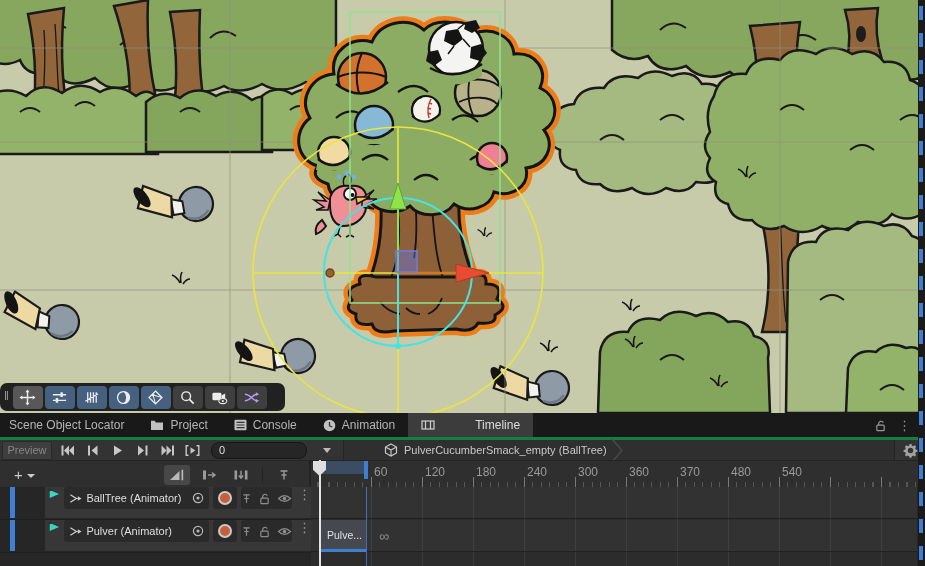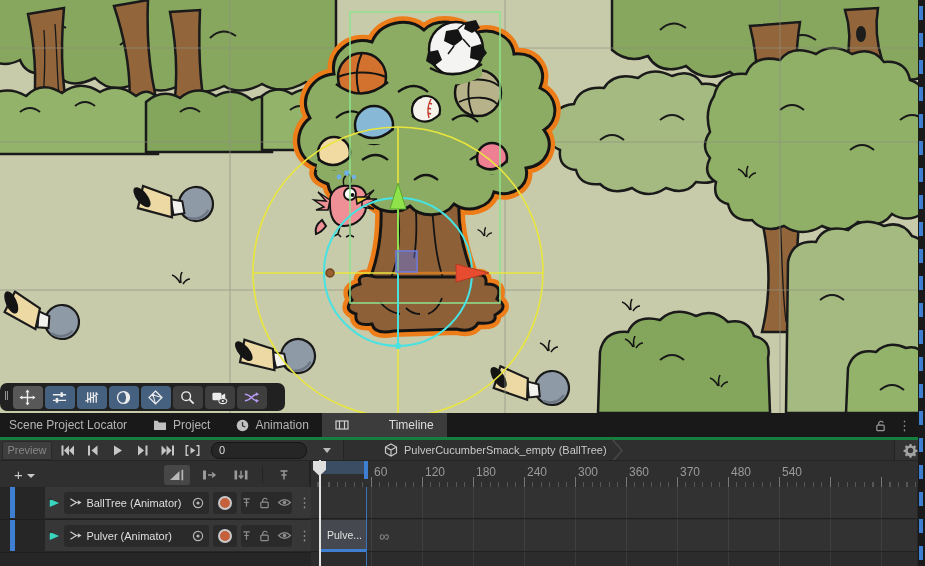"Scene Project Locator" span { text: Project -> Object }
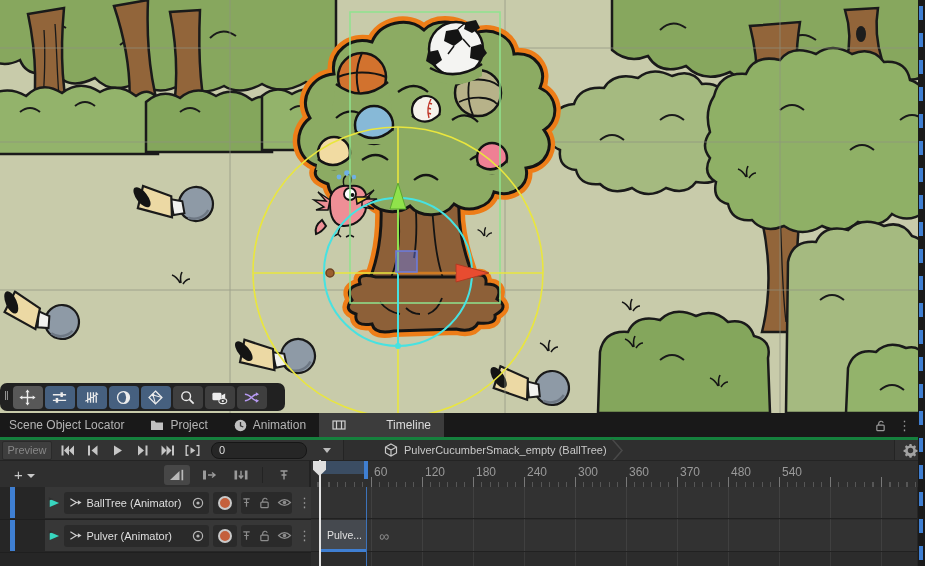"Console" div.tab { html: none -> <div> <svg> <rect></rect> <path></path> </svg> <span>Console</span> </div> }
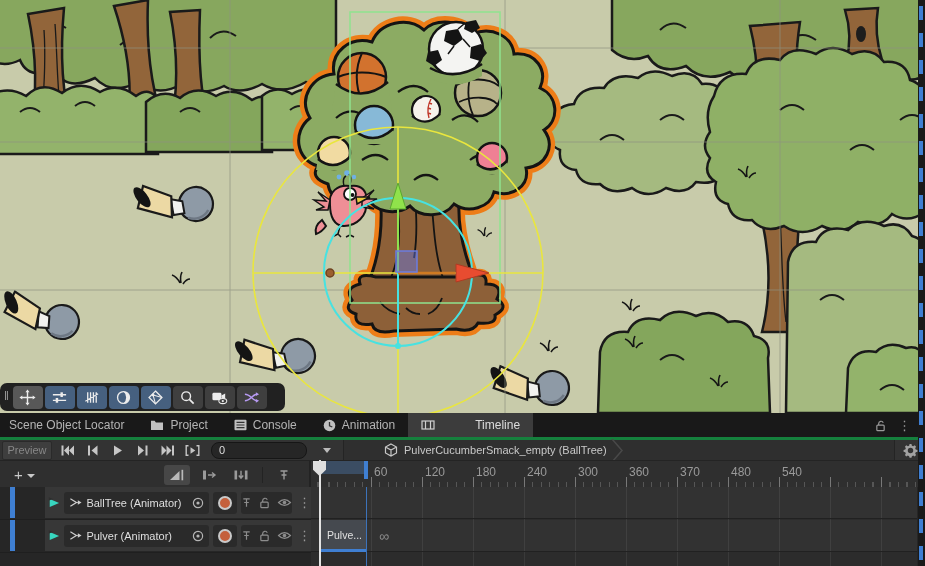"BallTree (Animator)" .track-inner { align-items: center -> flex-start }
